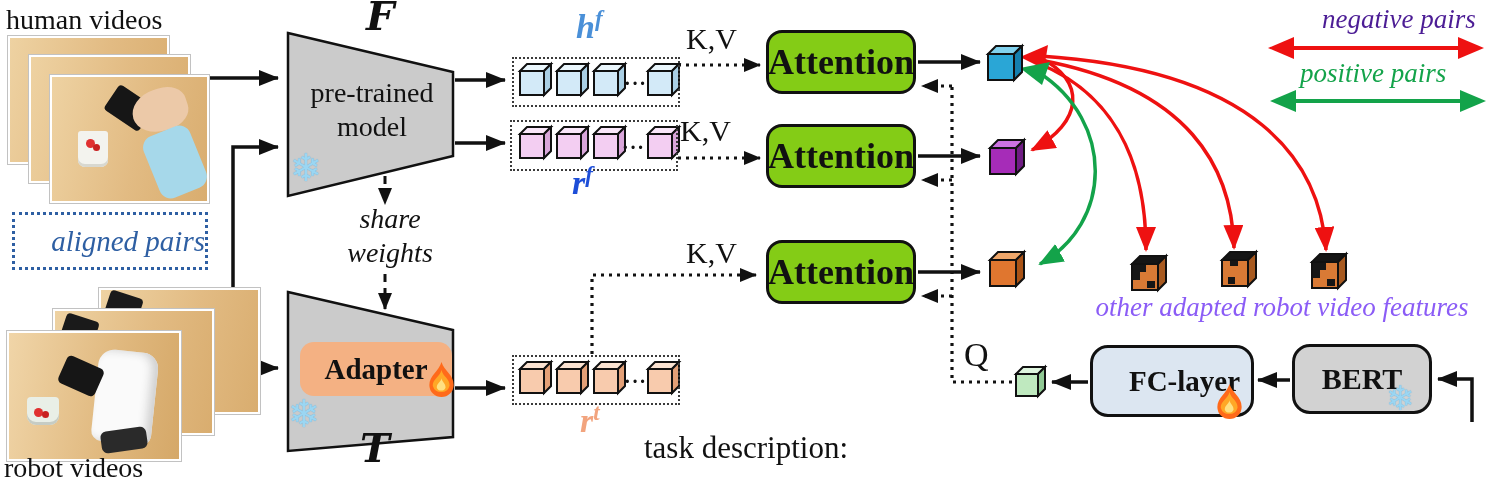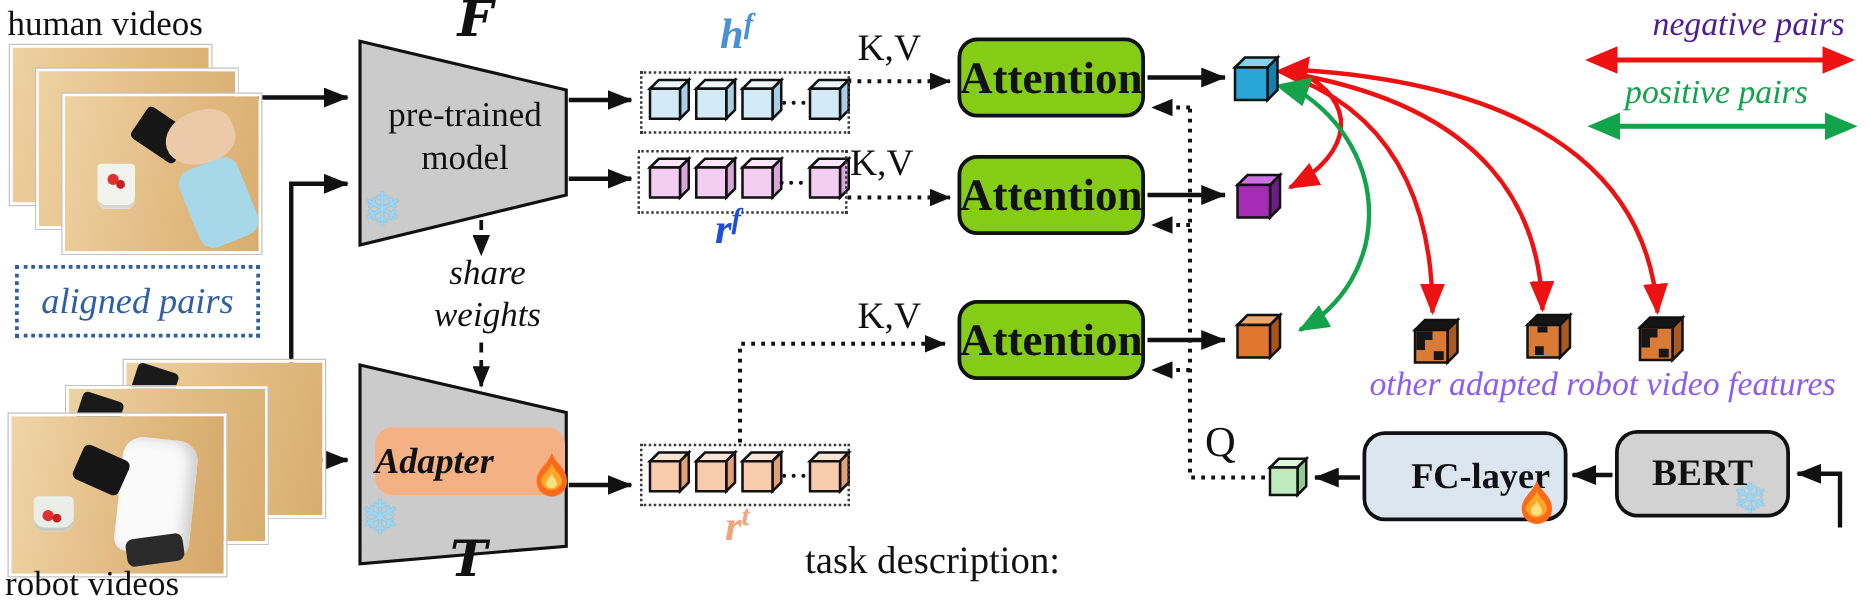"aligned pairs" div.alignedbox { justify-content: none -> flex-end }
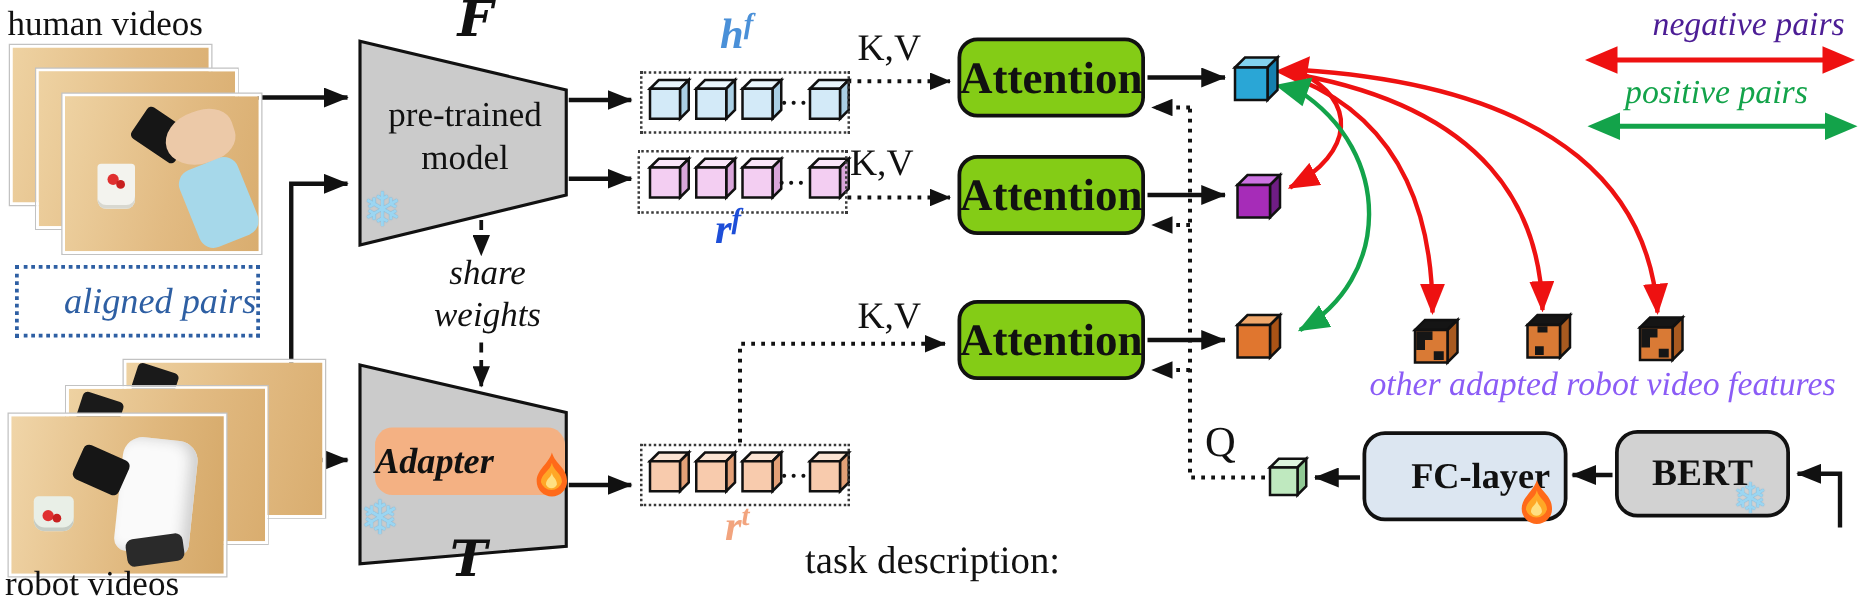"Adapter" .adapterbox { font-style: italic -> none; justify-content: none -> center }
